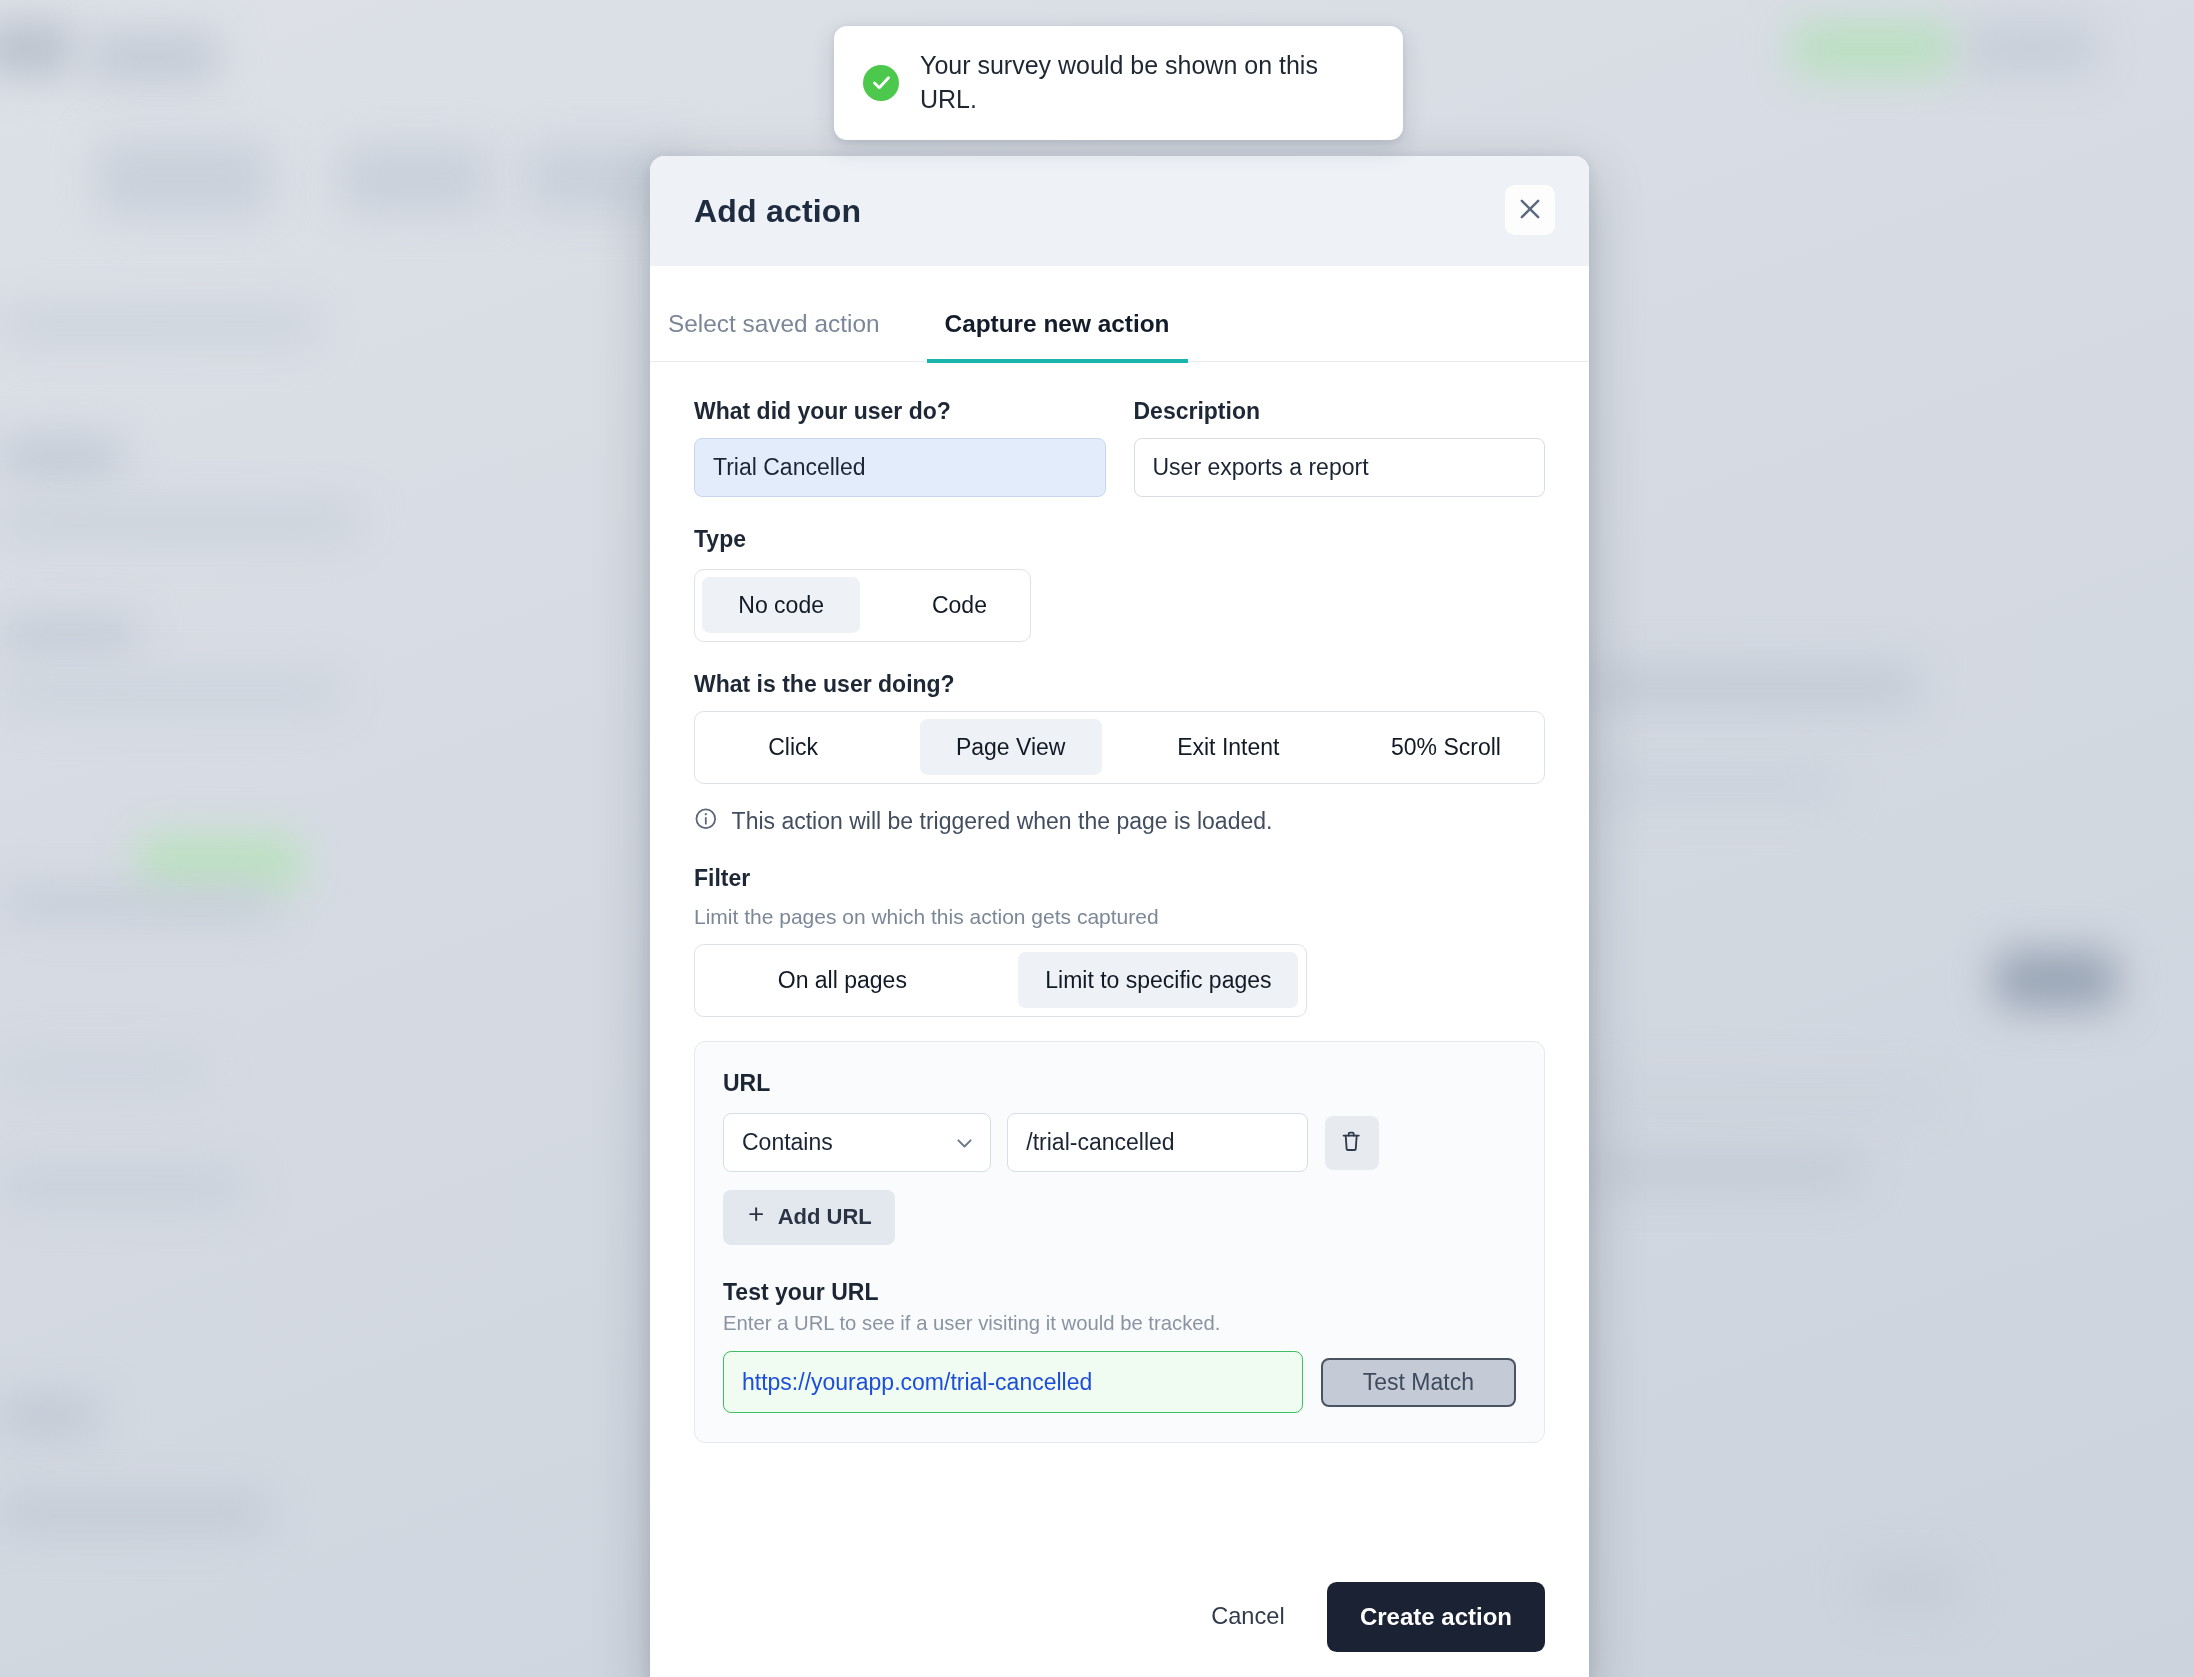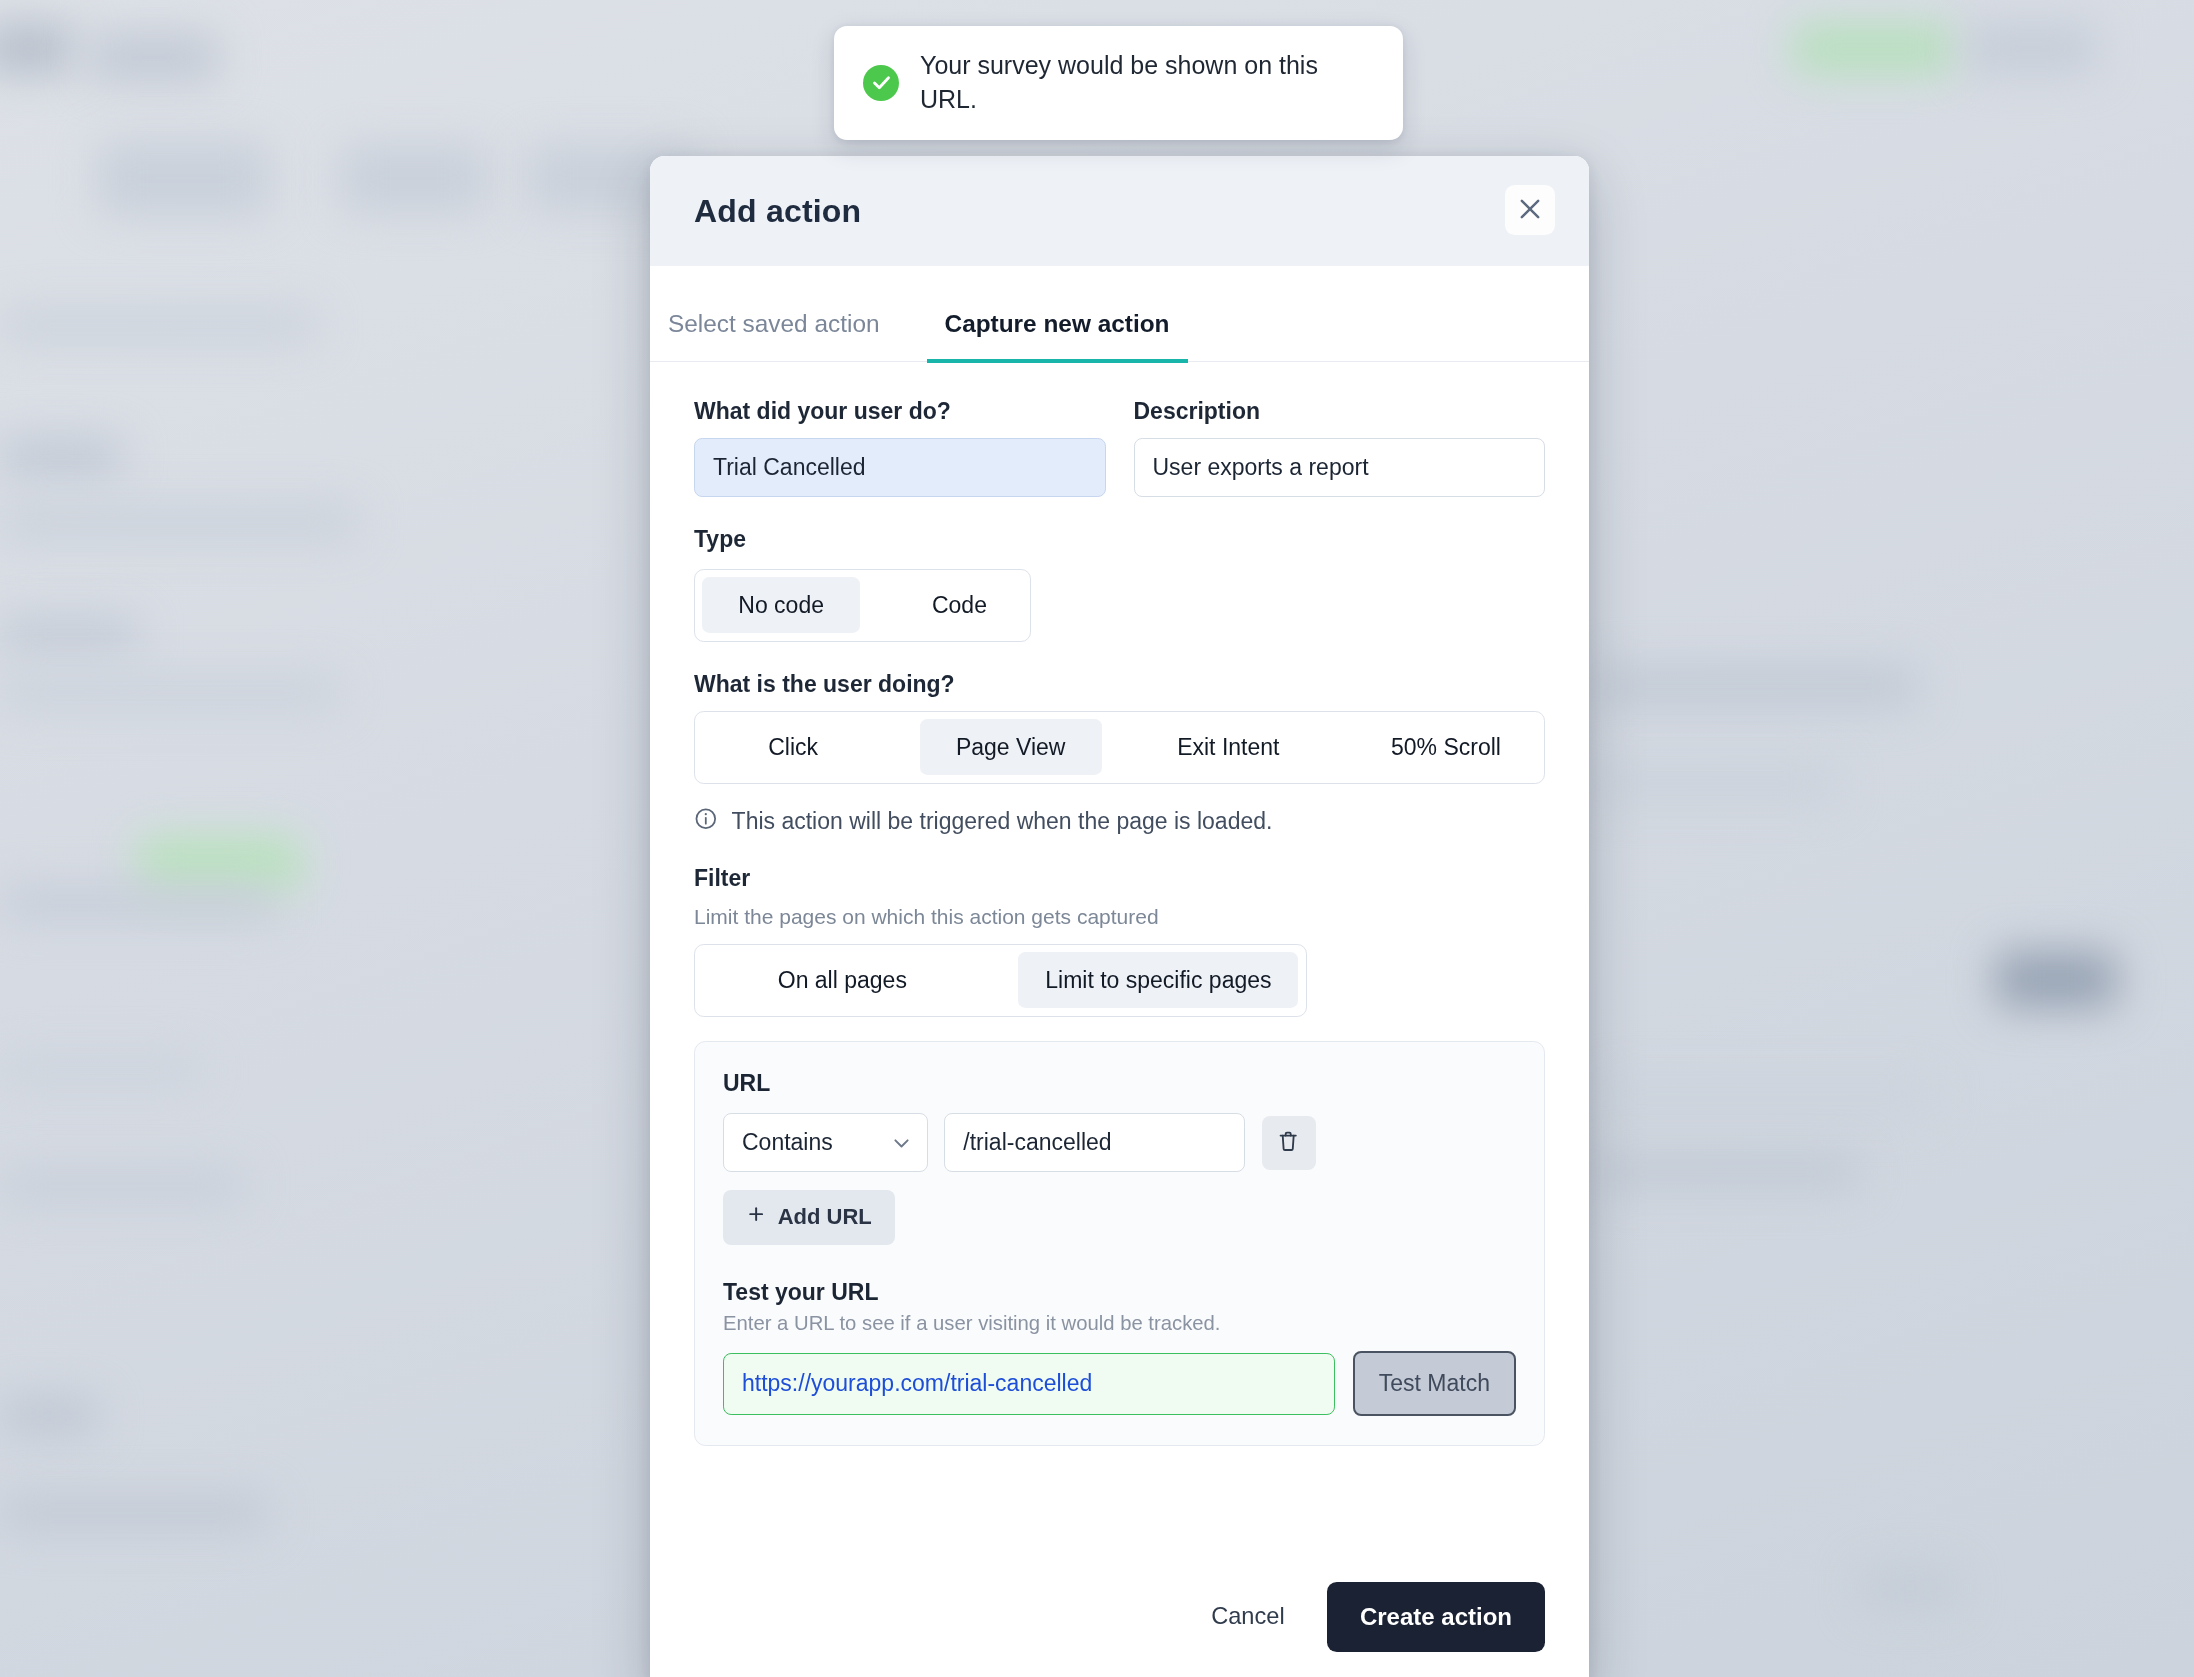"Contains" .select-wrap { width: 205px -> 268px }
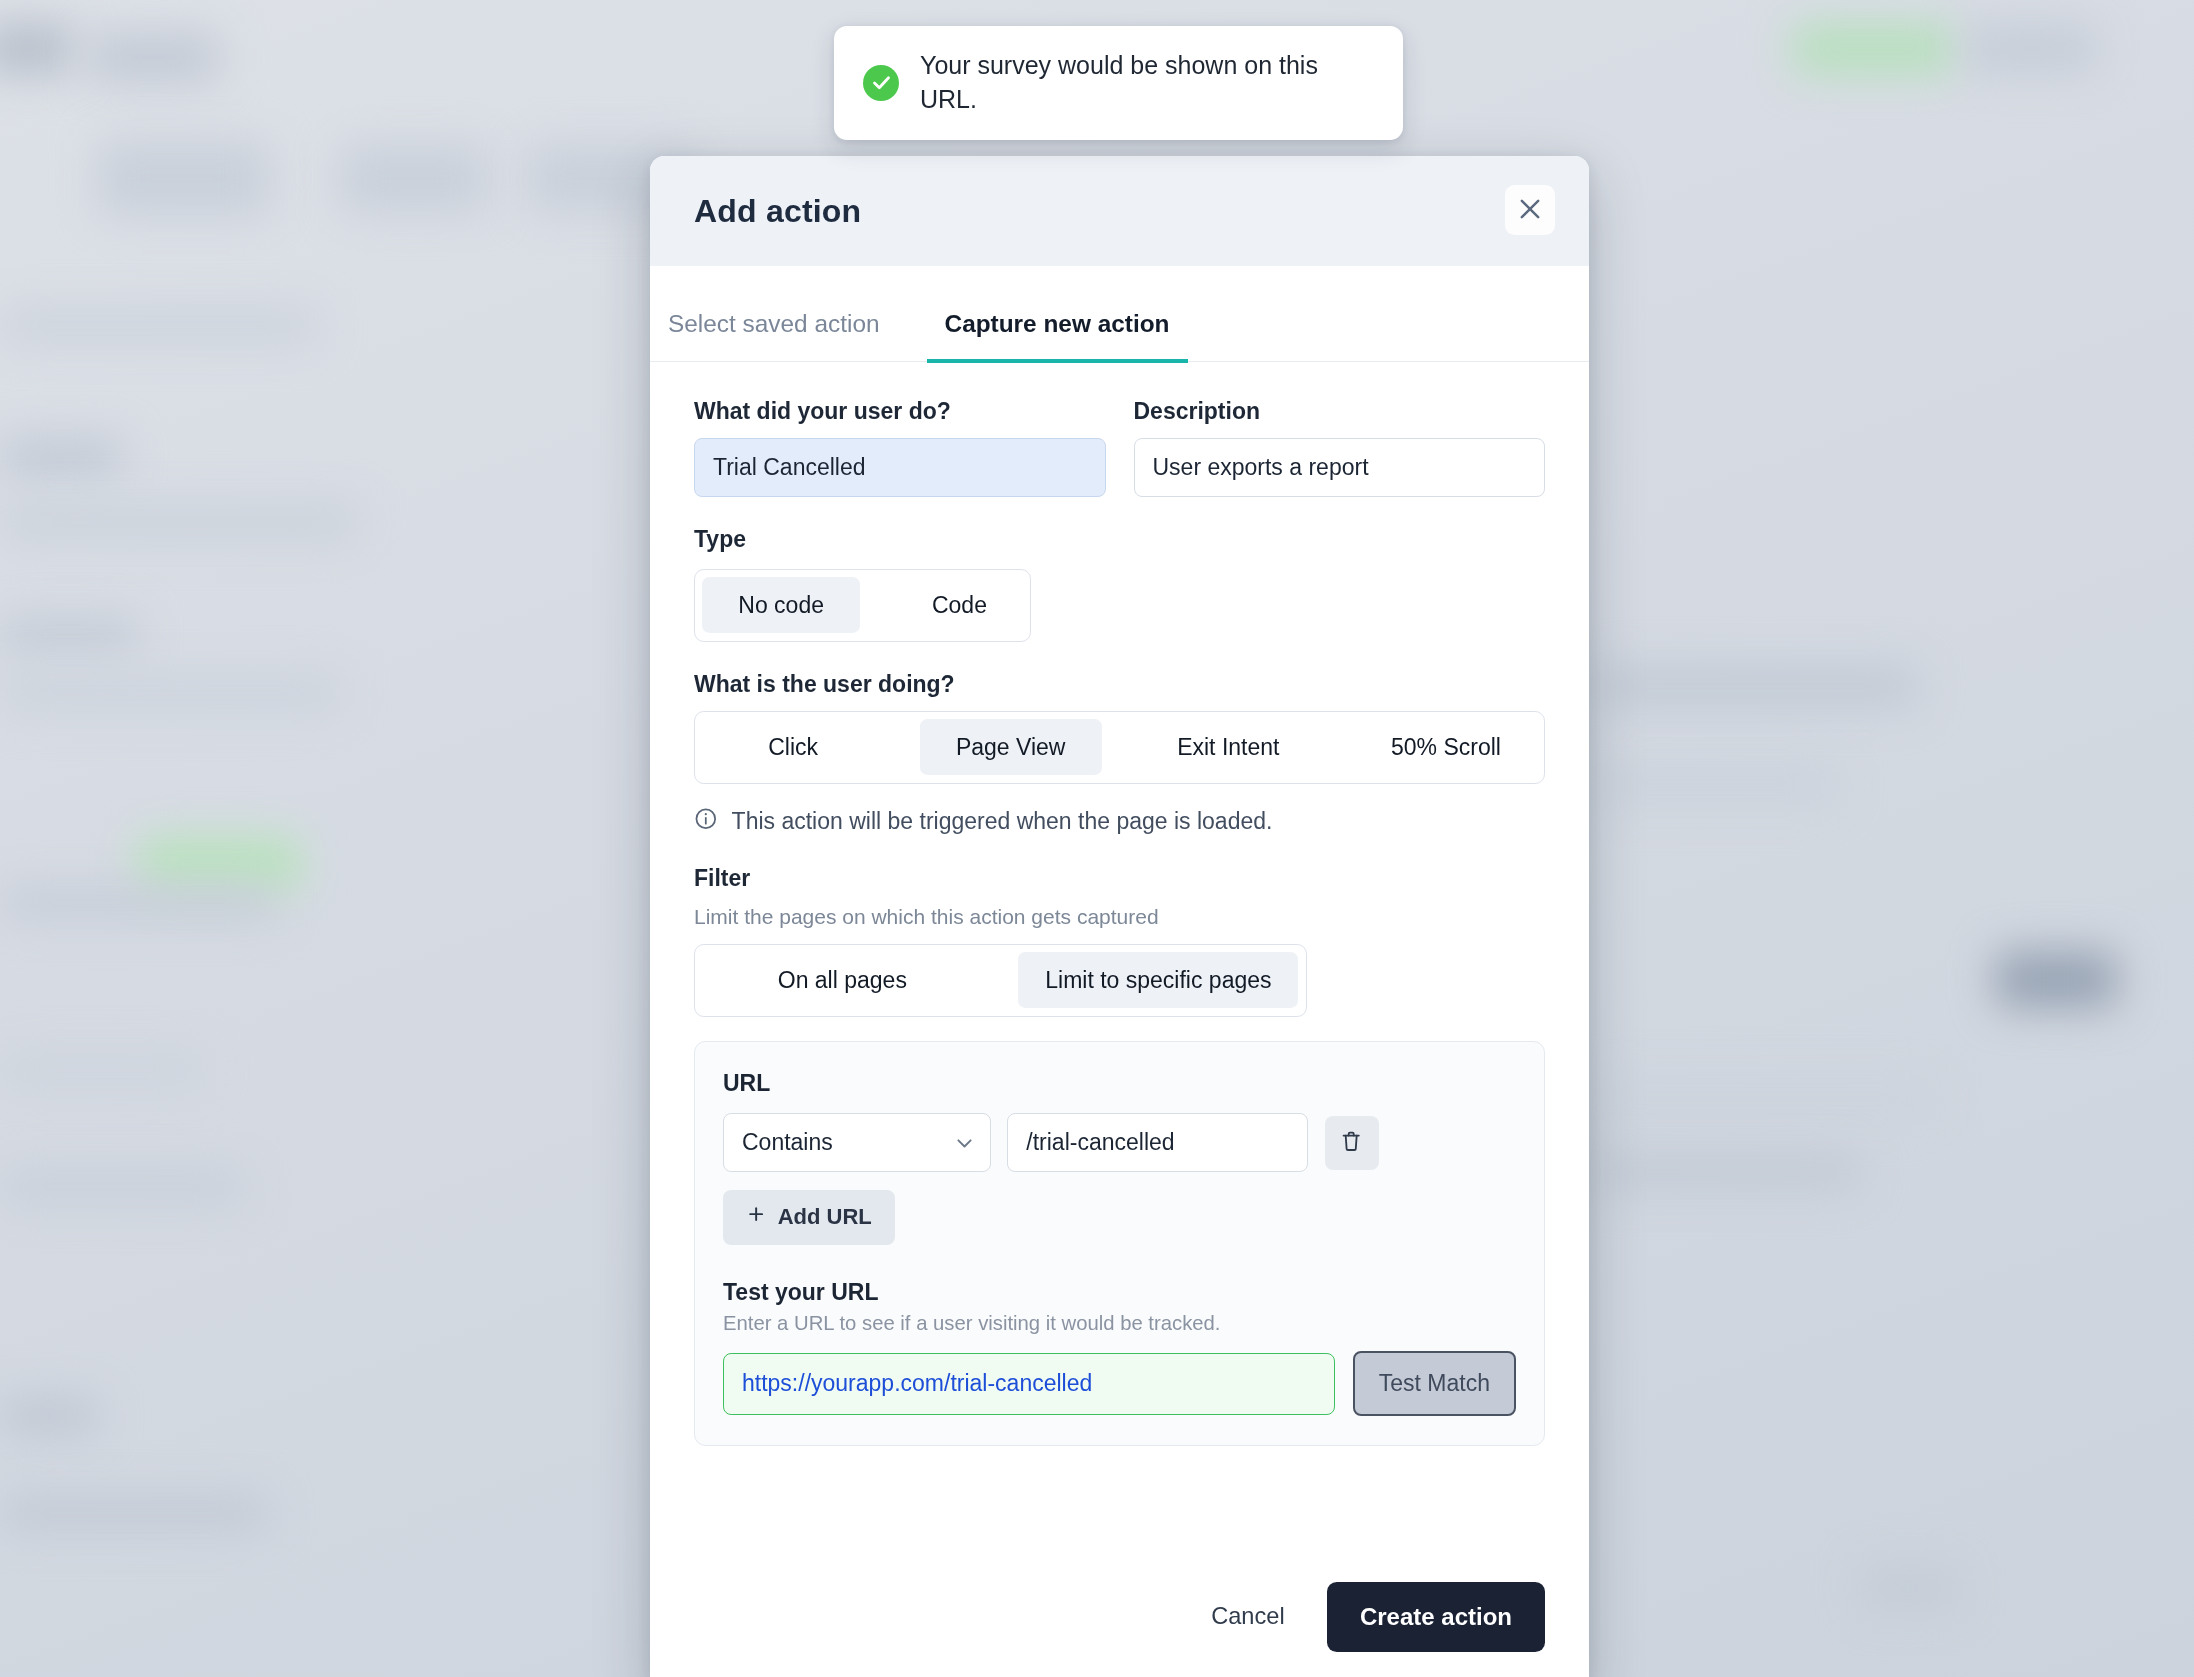"Test Match" .test-btn { height: 65px -> 49px; padding: 0 24px -> 0 40px }
